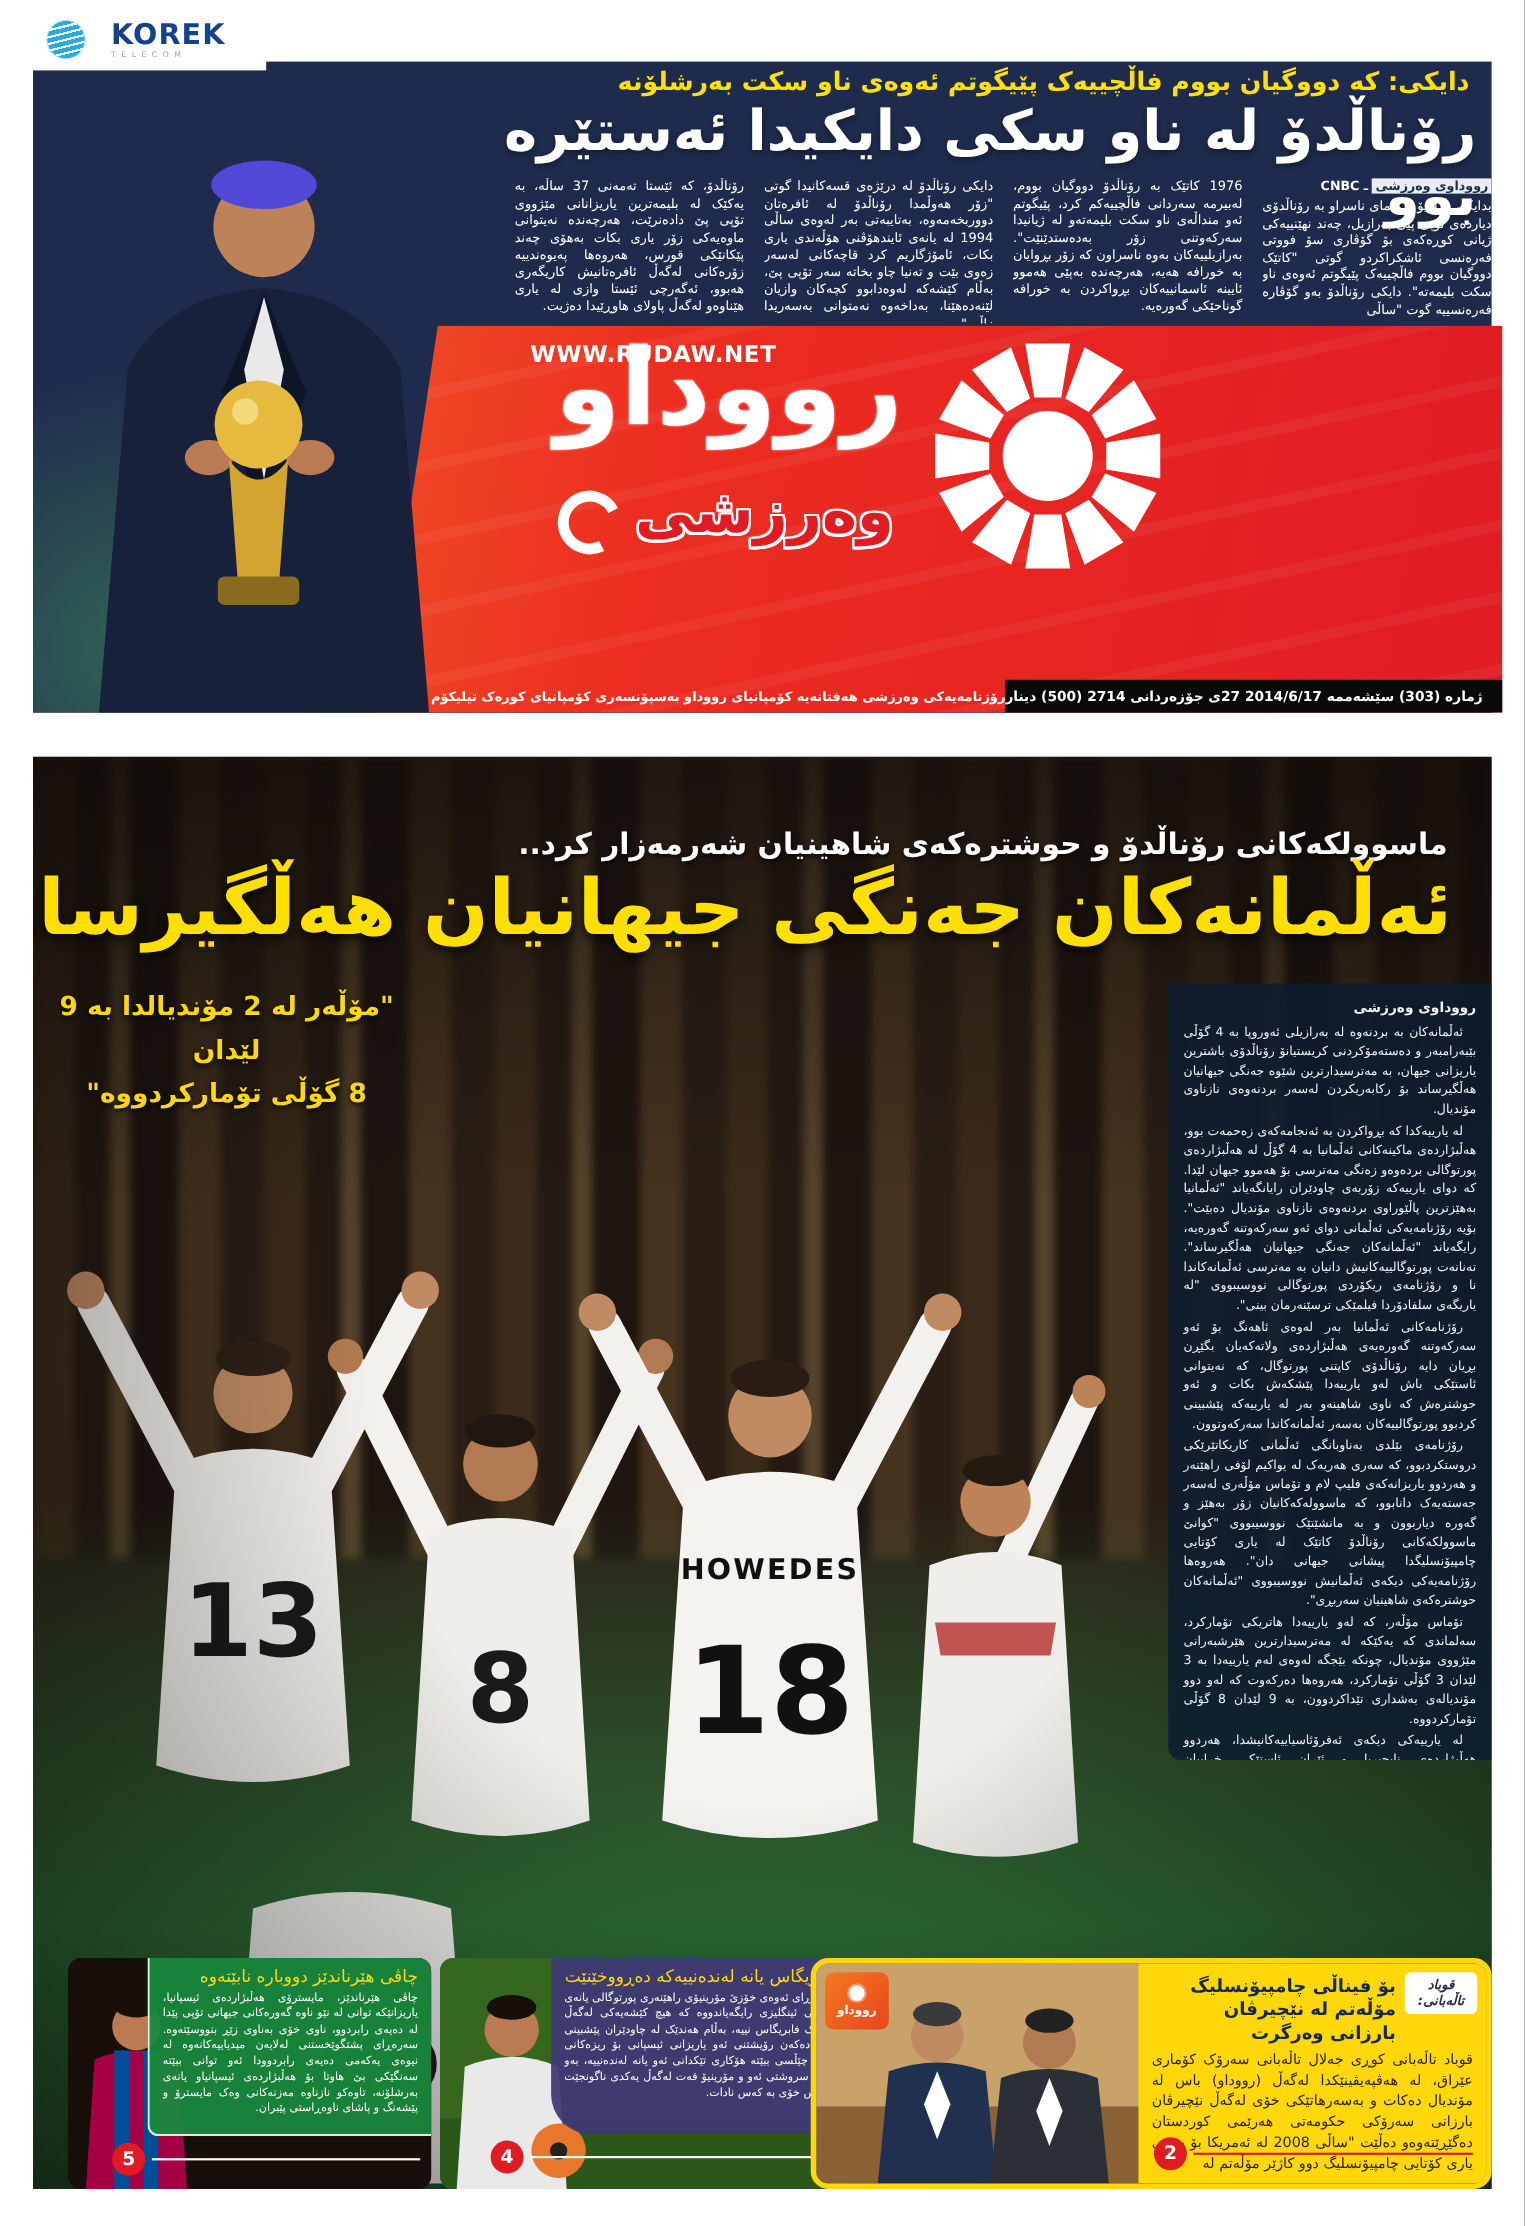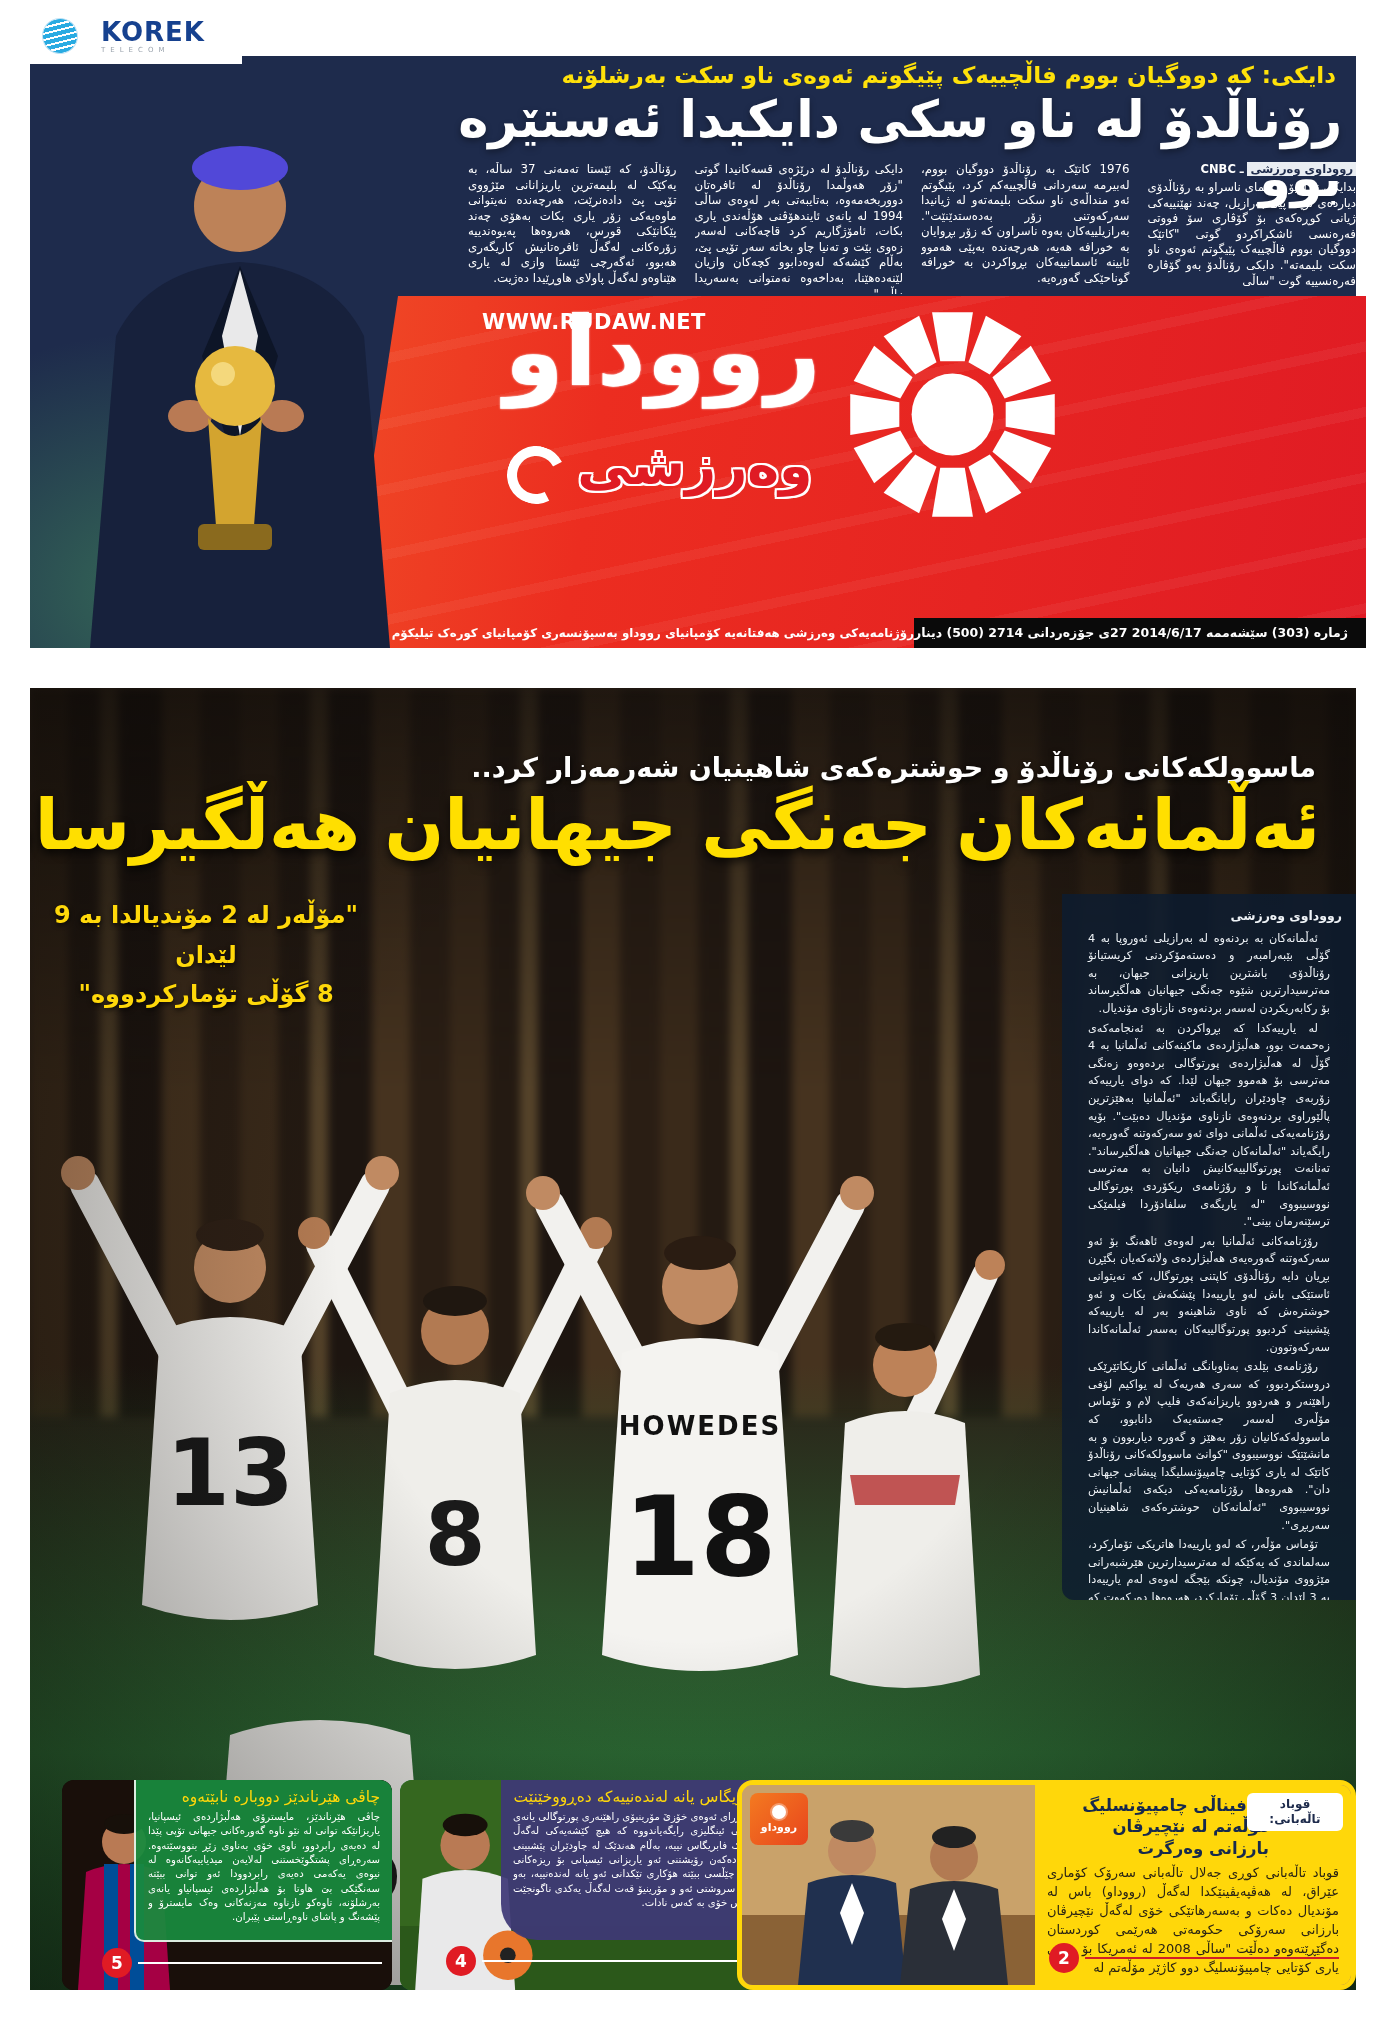"ئەڵمانەکان بە بردنەوە لە بەرازیلی" .article p { margin: 0 12px 2px -> 0 0 2px }
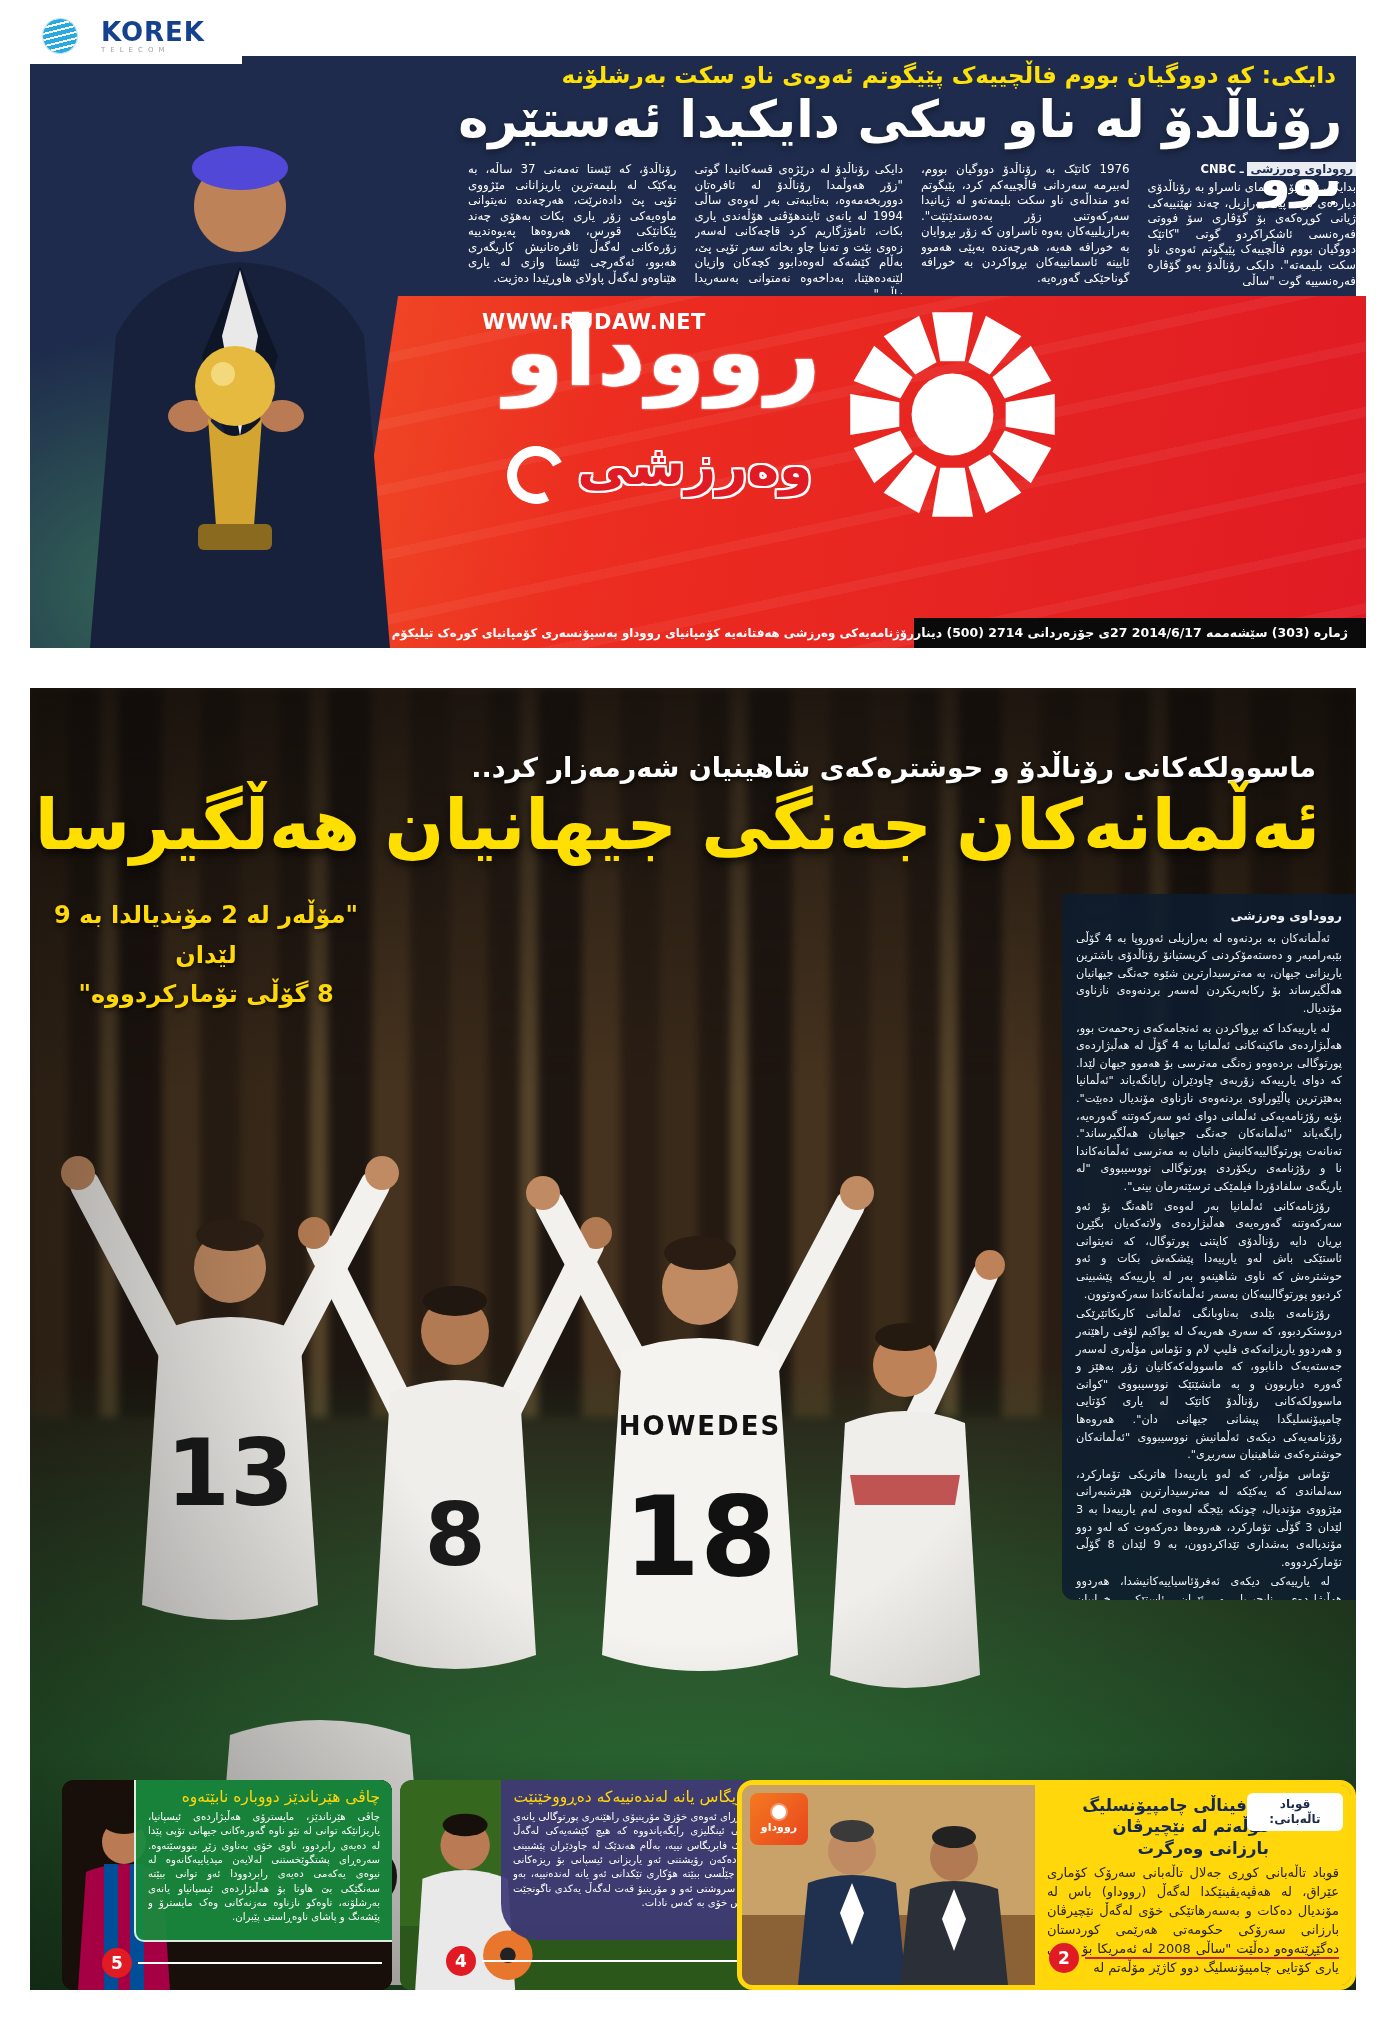"قوباد" .c2label { font-style: none -> italic; padding: 4px 15px -> 4px 0 }
